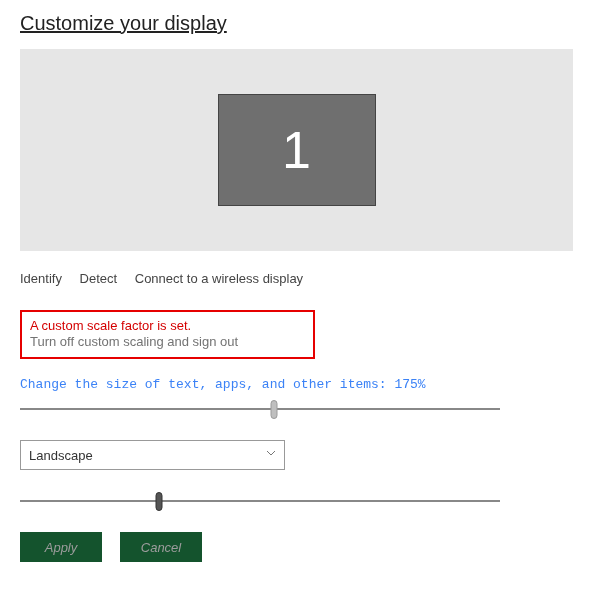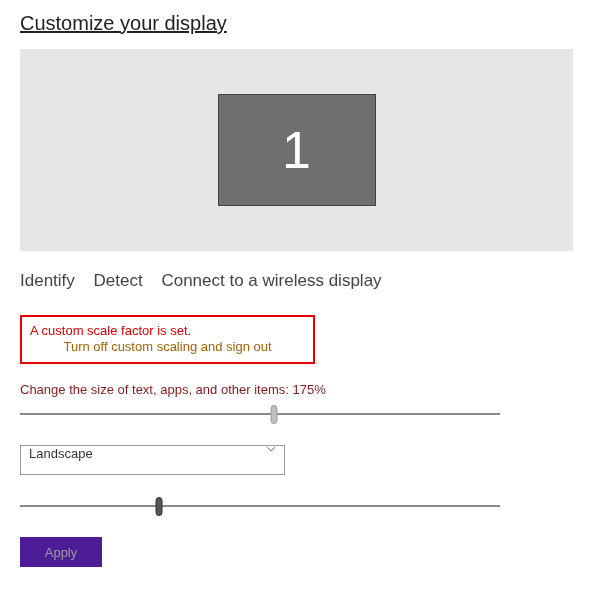"Identify Detect Connect to a" .link-row { font-size: 17px -> 13px }
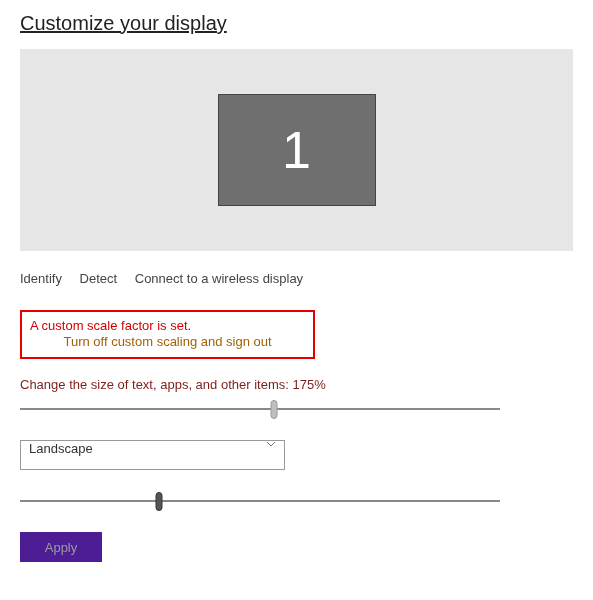"Turn off custom scaling and" .warning-link { color: #a16207 -> #737373; text-align: center -> none }
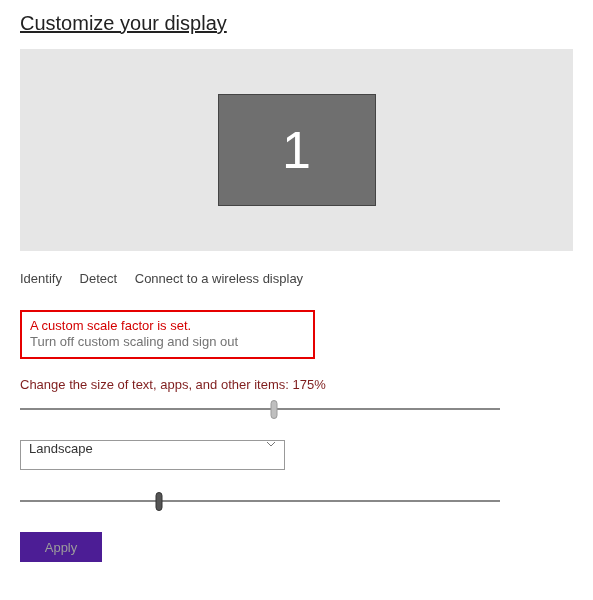"Change the size of text," .section-label { color: #7f1d1d -> #3b82f6; font-family: none -> Liberation Mono, monospace }
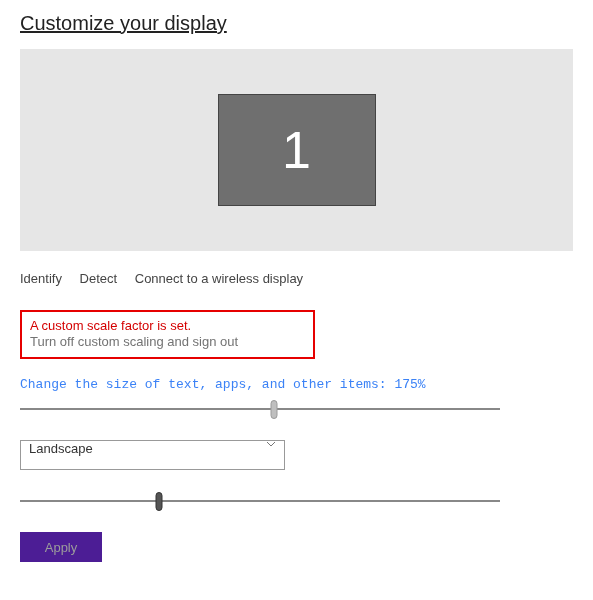"Landscape" .select-box { align-items: flex-start -> center }
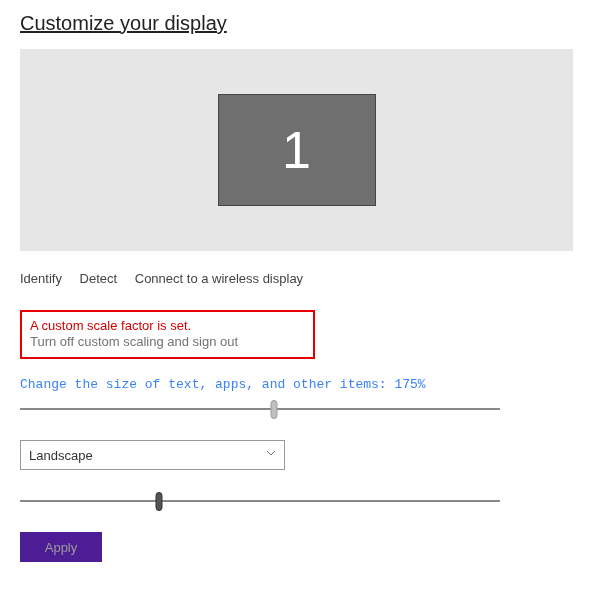"Apply" .btn { background: #4c1d95 -> #14532d; font-style: none -> italic }
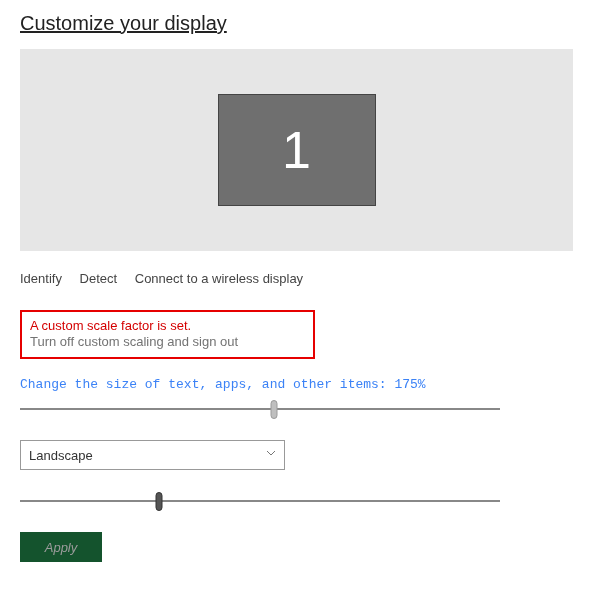"Cancel" button.btn { html: none -> <button>Cancel</button> }
